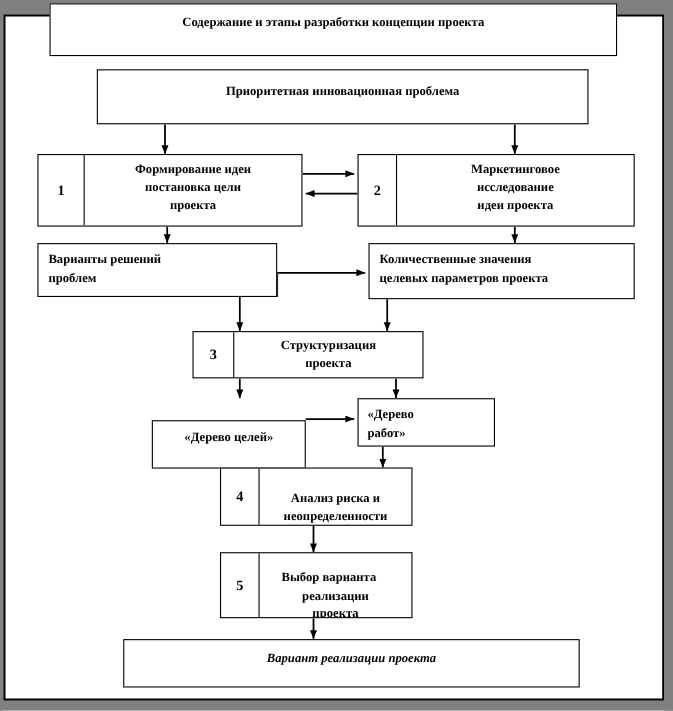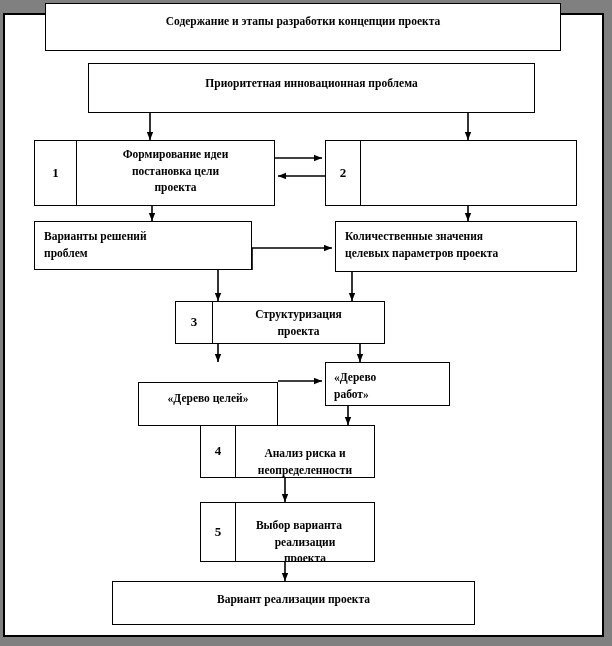"Маркетинговое" div.body { html: none -> <div> <span>Маркетинговое</span> <span>исследование</span> <span>идеи проекта</span> </div> }
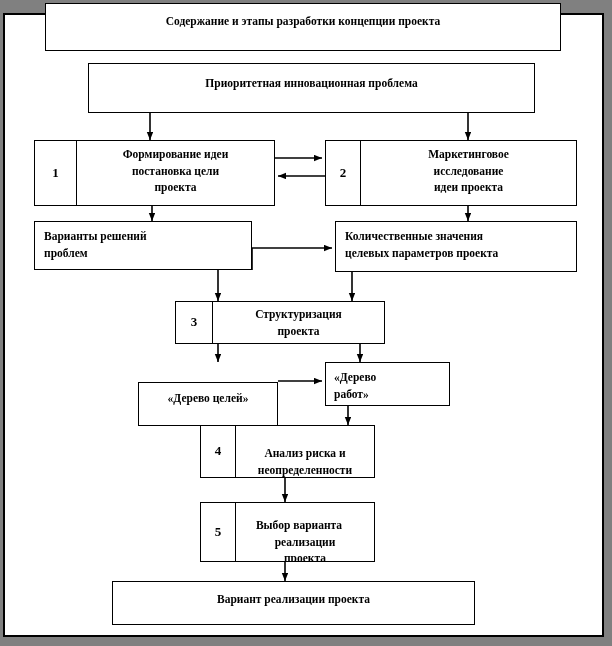"Вариант реализации проекта" div.node { font-style: none -> italic; width: 363px -> 415px }
